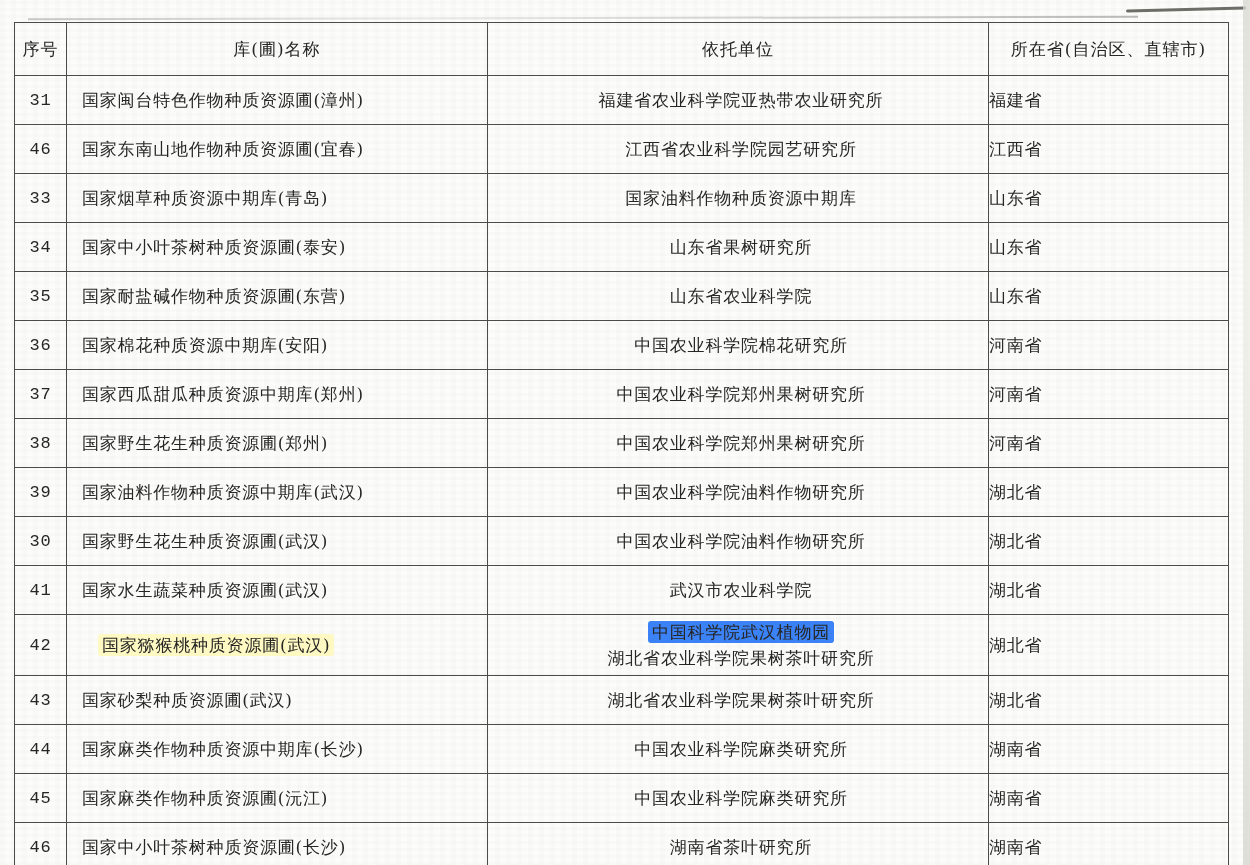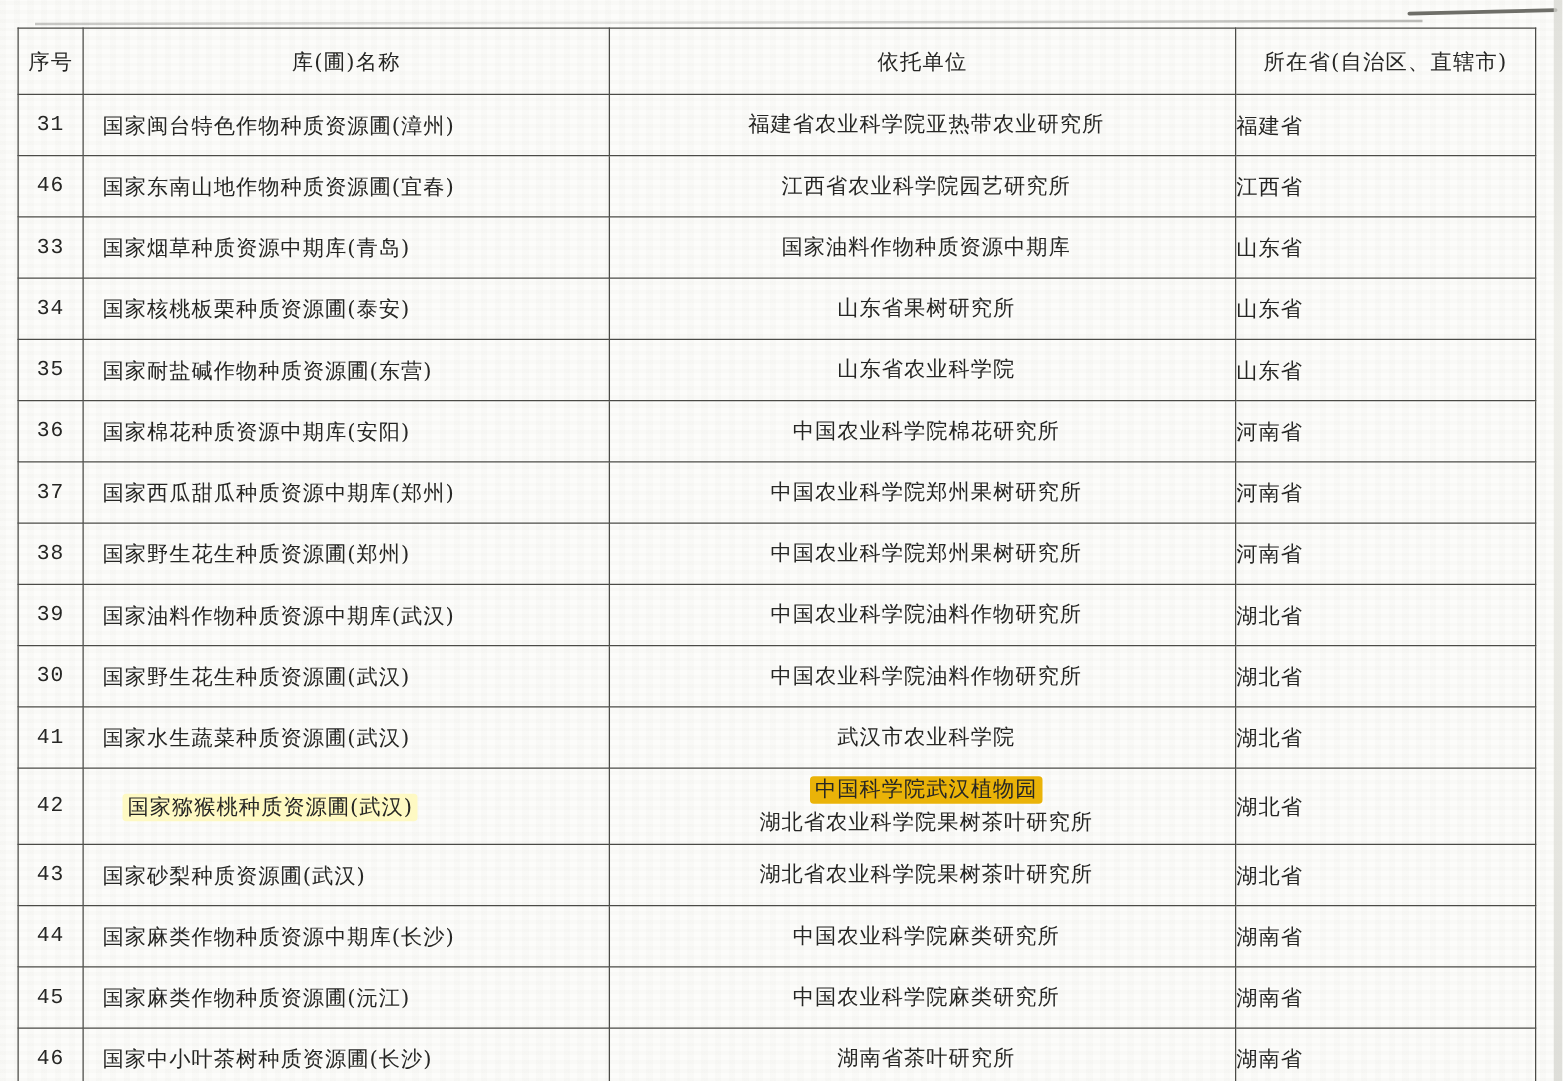"国家核桃板栗种质资源圃(泰安)" span { text: 核桃板栗 -> 中小叶茶树 }
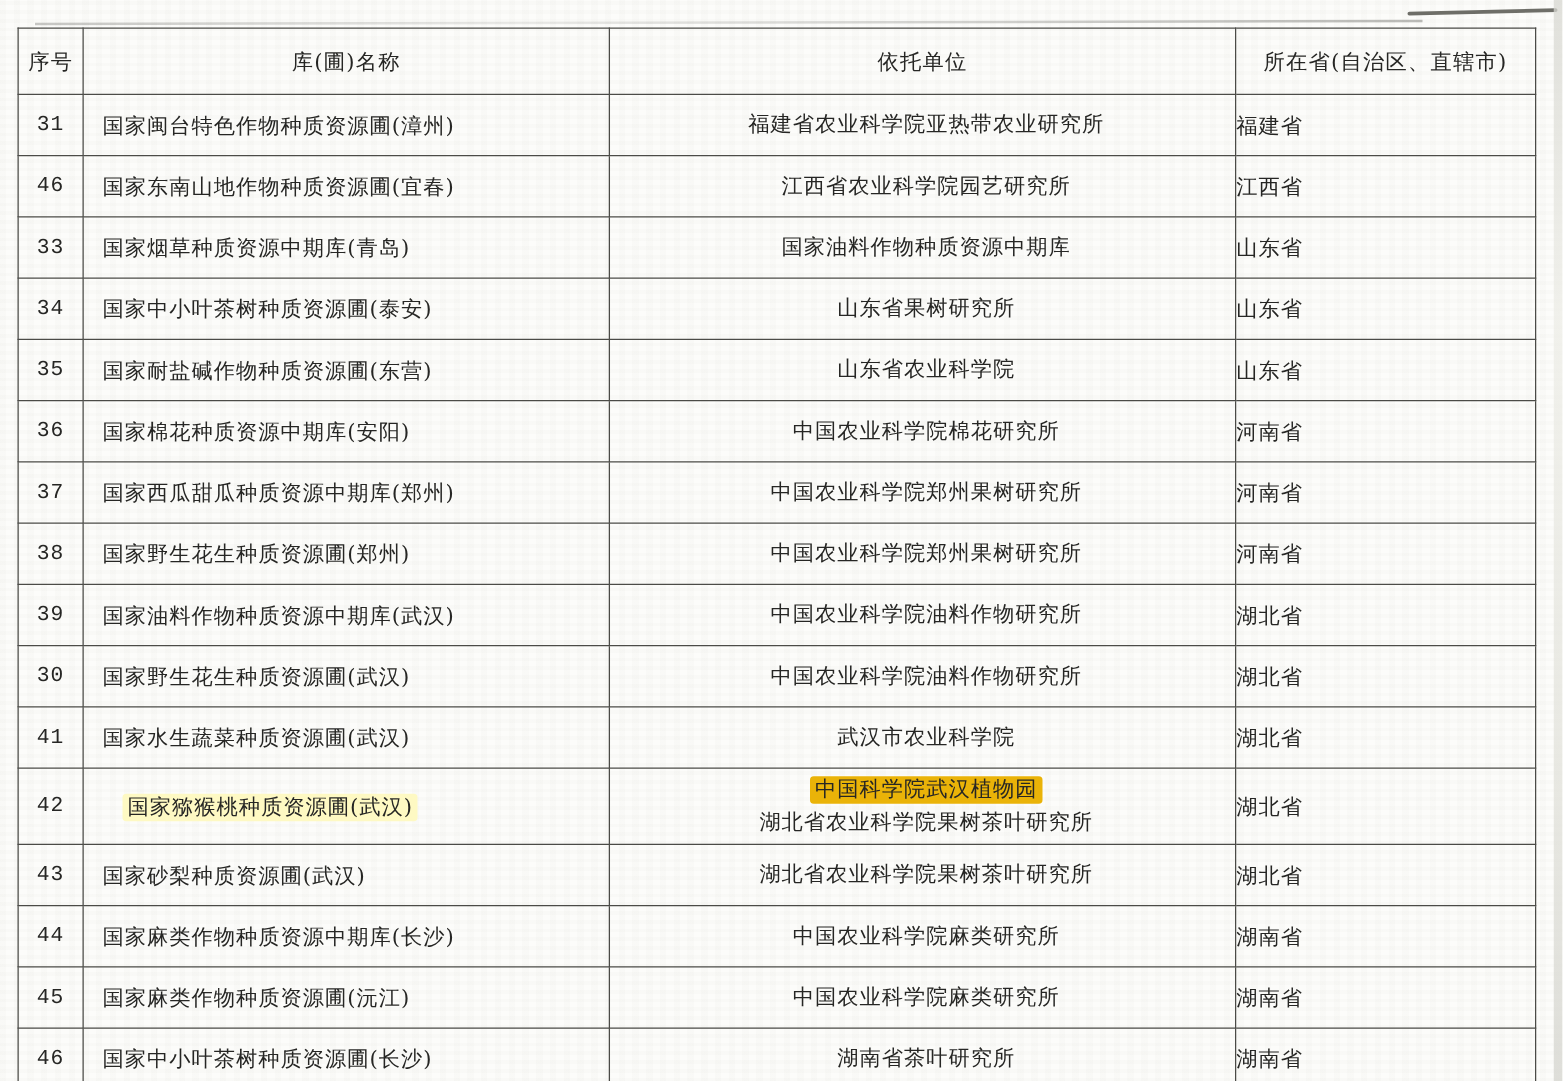"中国科学院武汉植物园" span.hl { background: #eab308 -> #3b82f6 }
